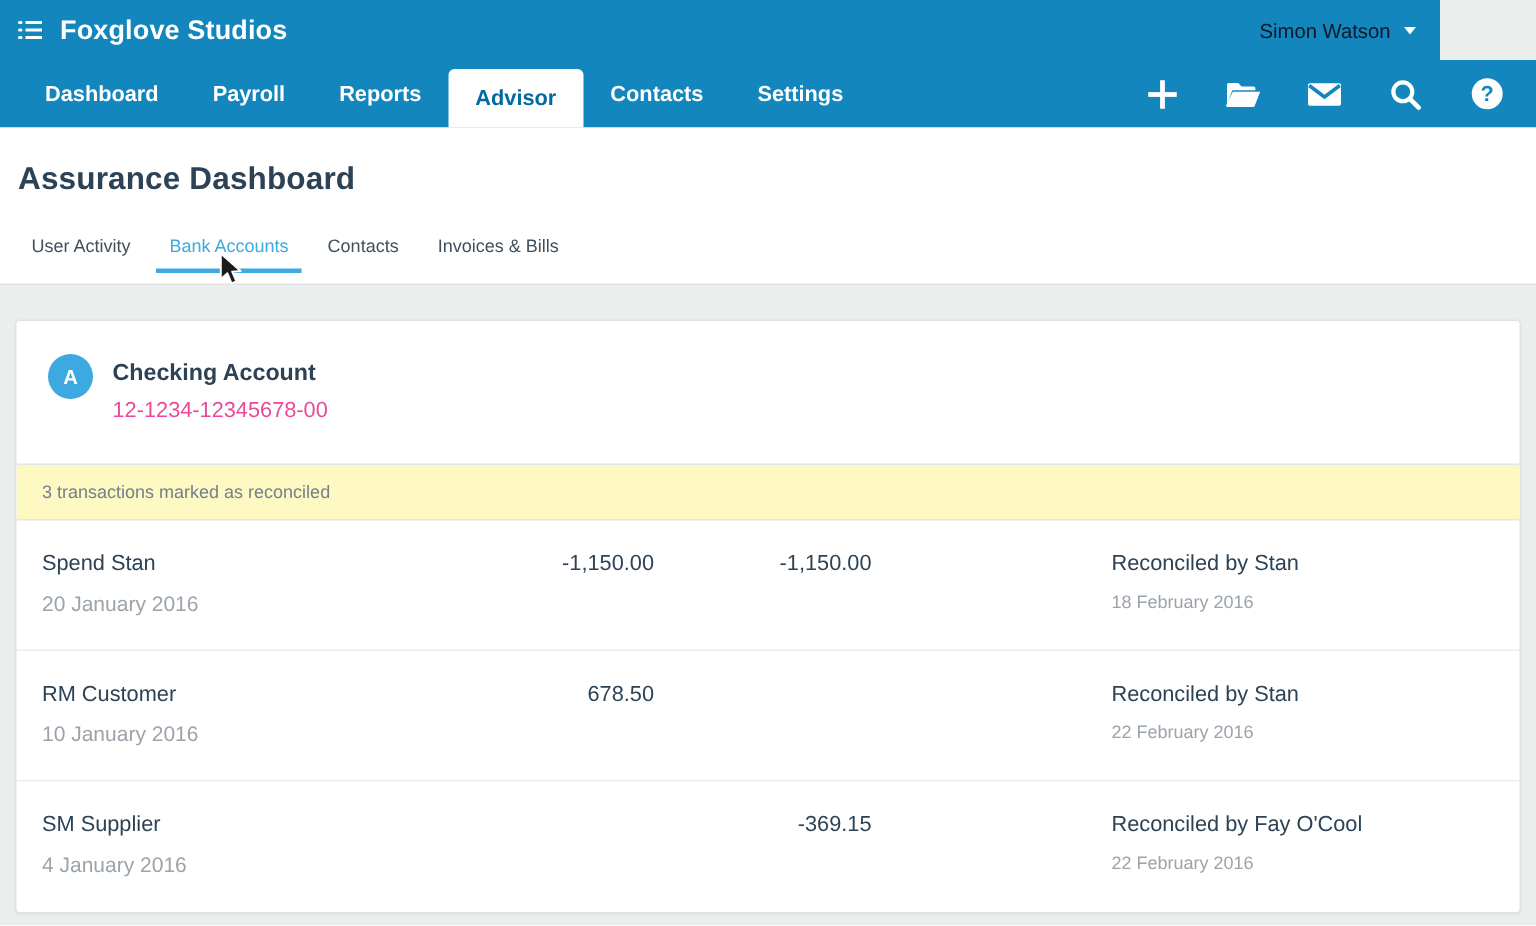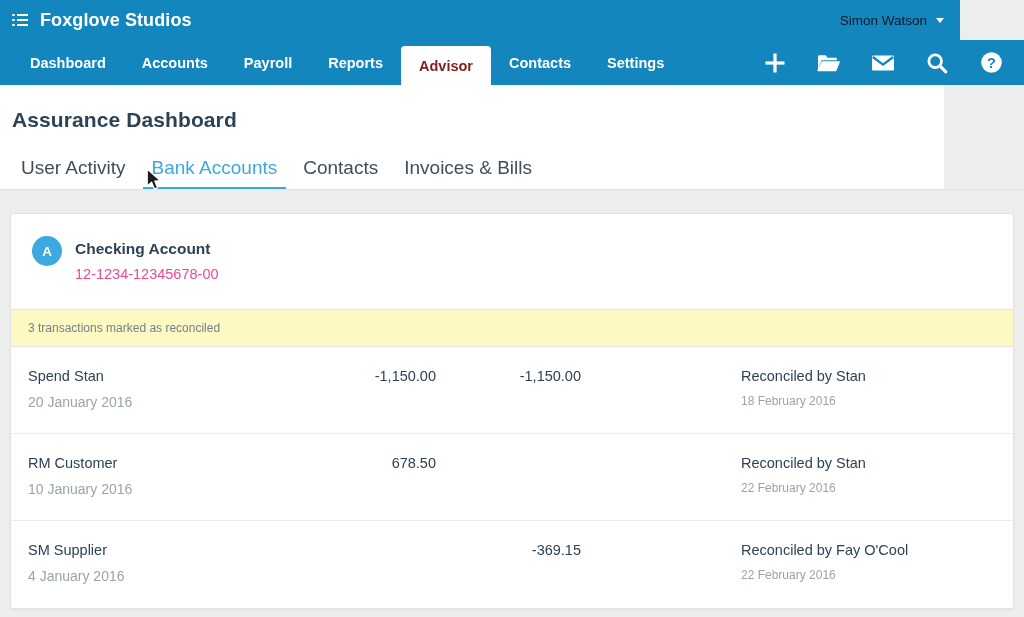"Accounts" div.nav-tab { html: <div>Accounts</div> -> none }
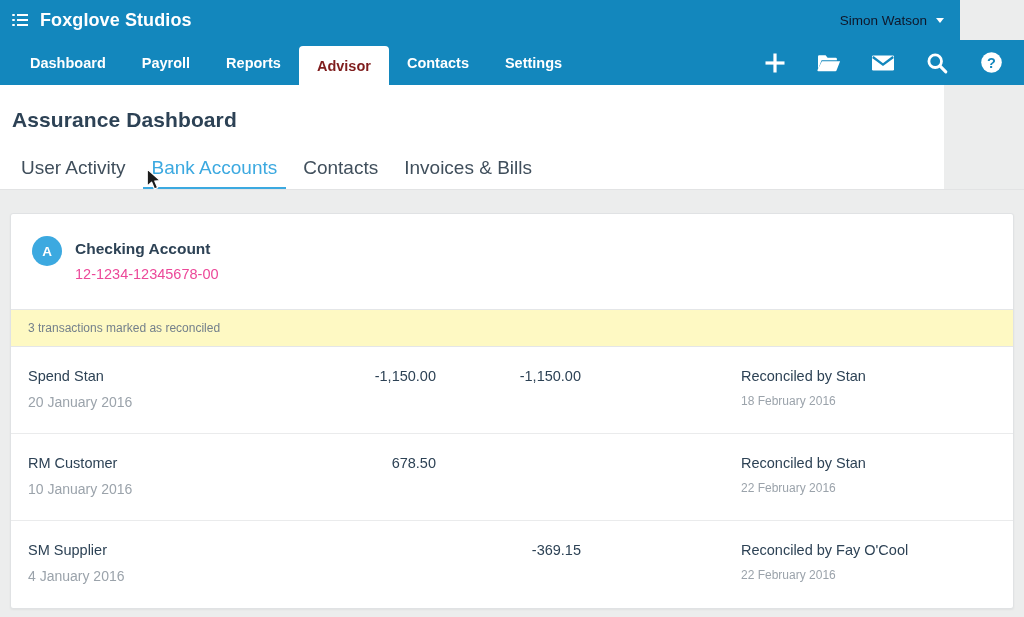"Advisor" .nav-tab.active { color: #7f1d1d -> #0369a1 }
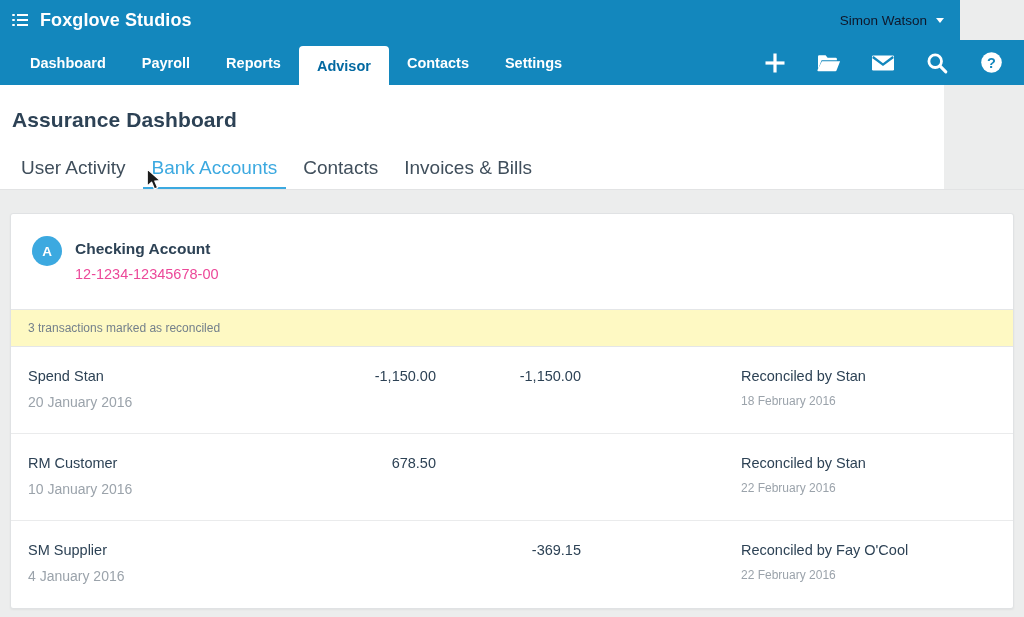"Assurance Dashboard" .pagehead { width: 944px -> 1024px }
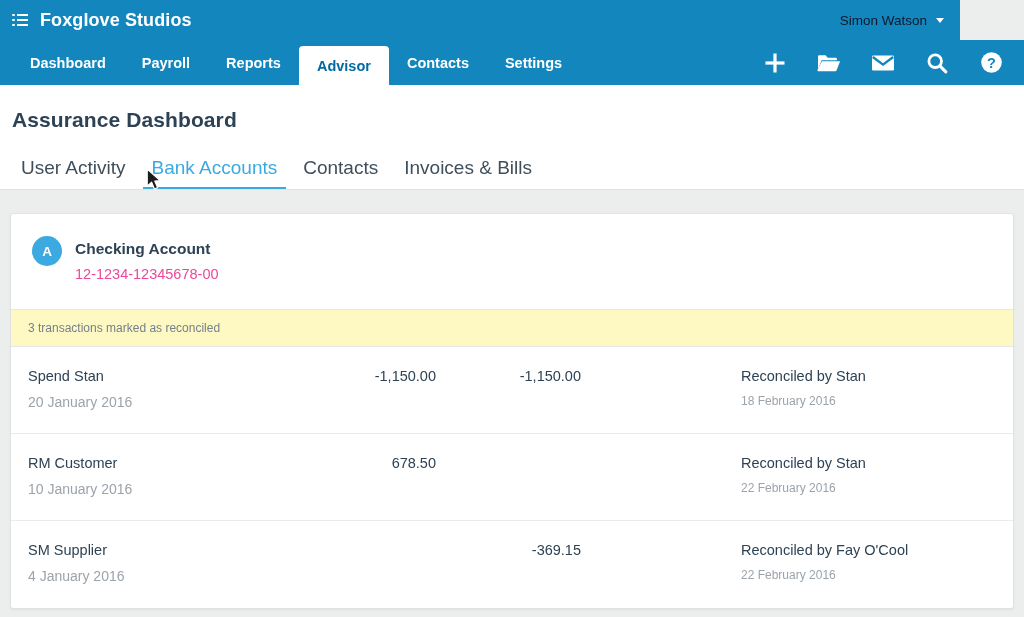"User Activity" .subtab { font-size: 19px -> 12px }
